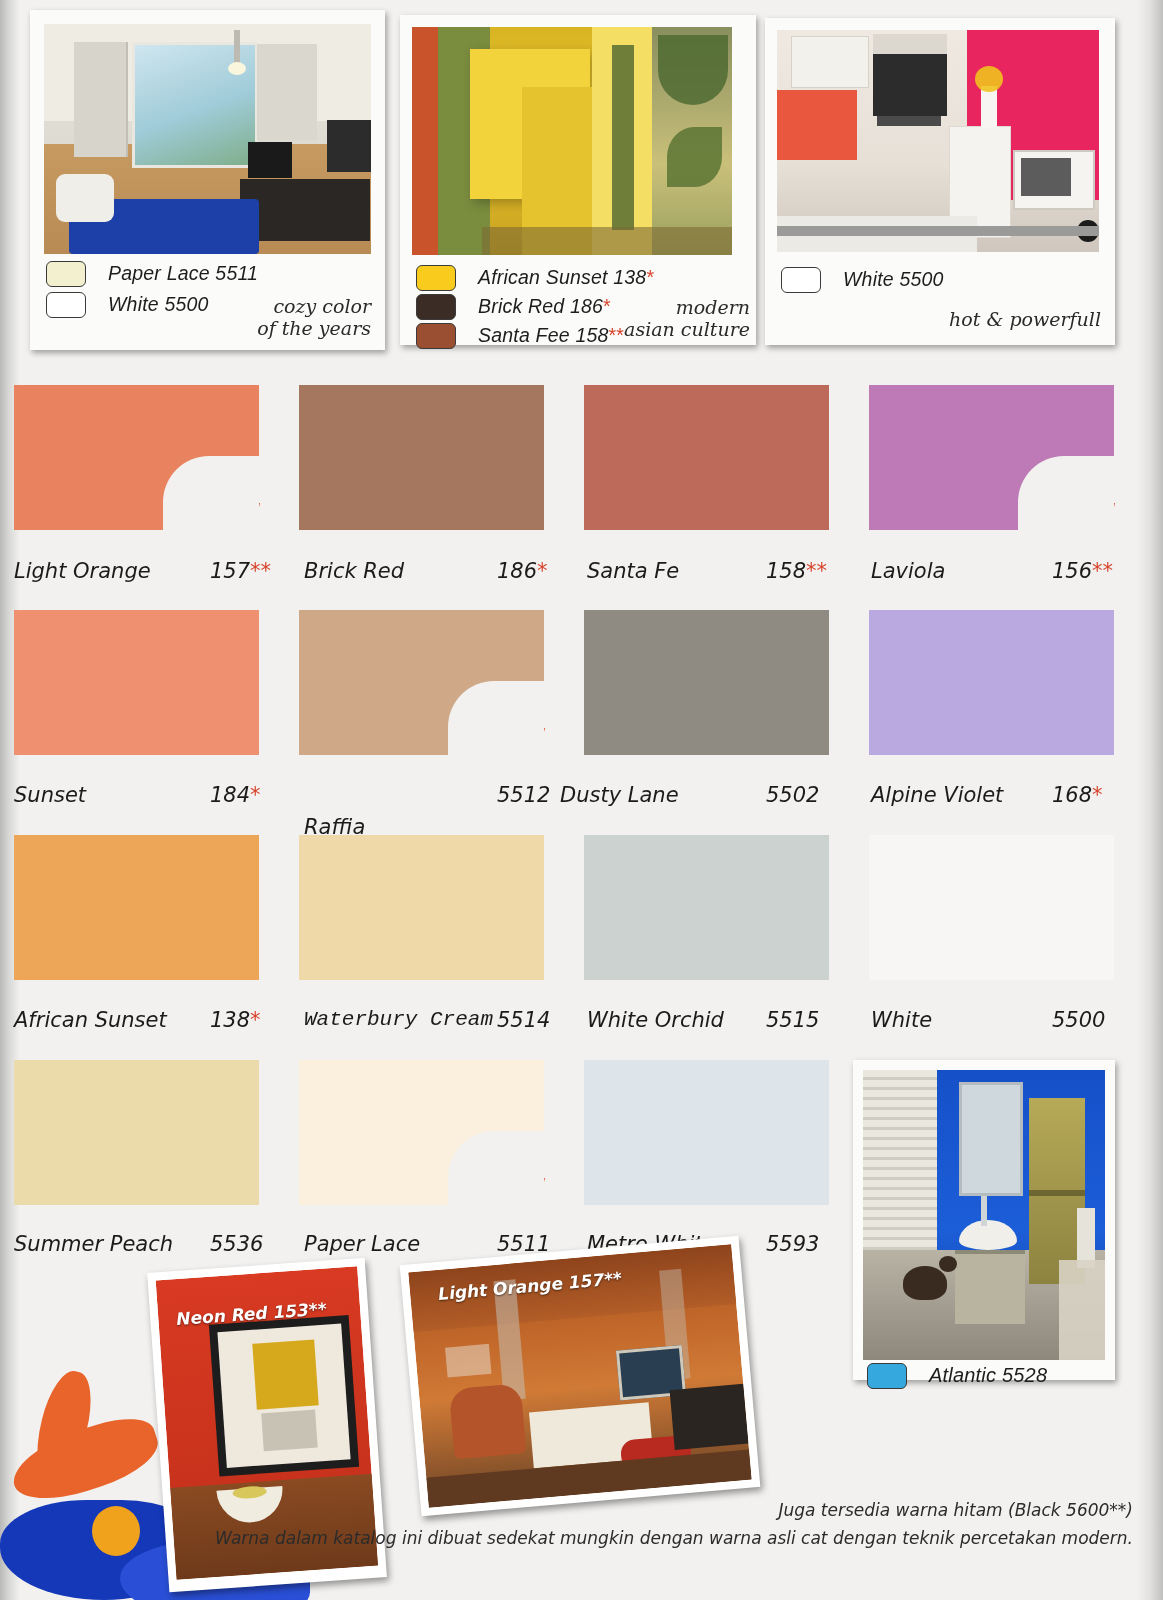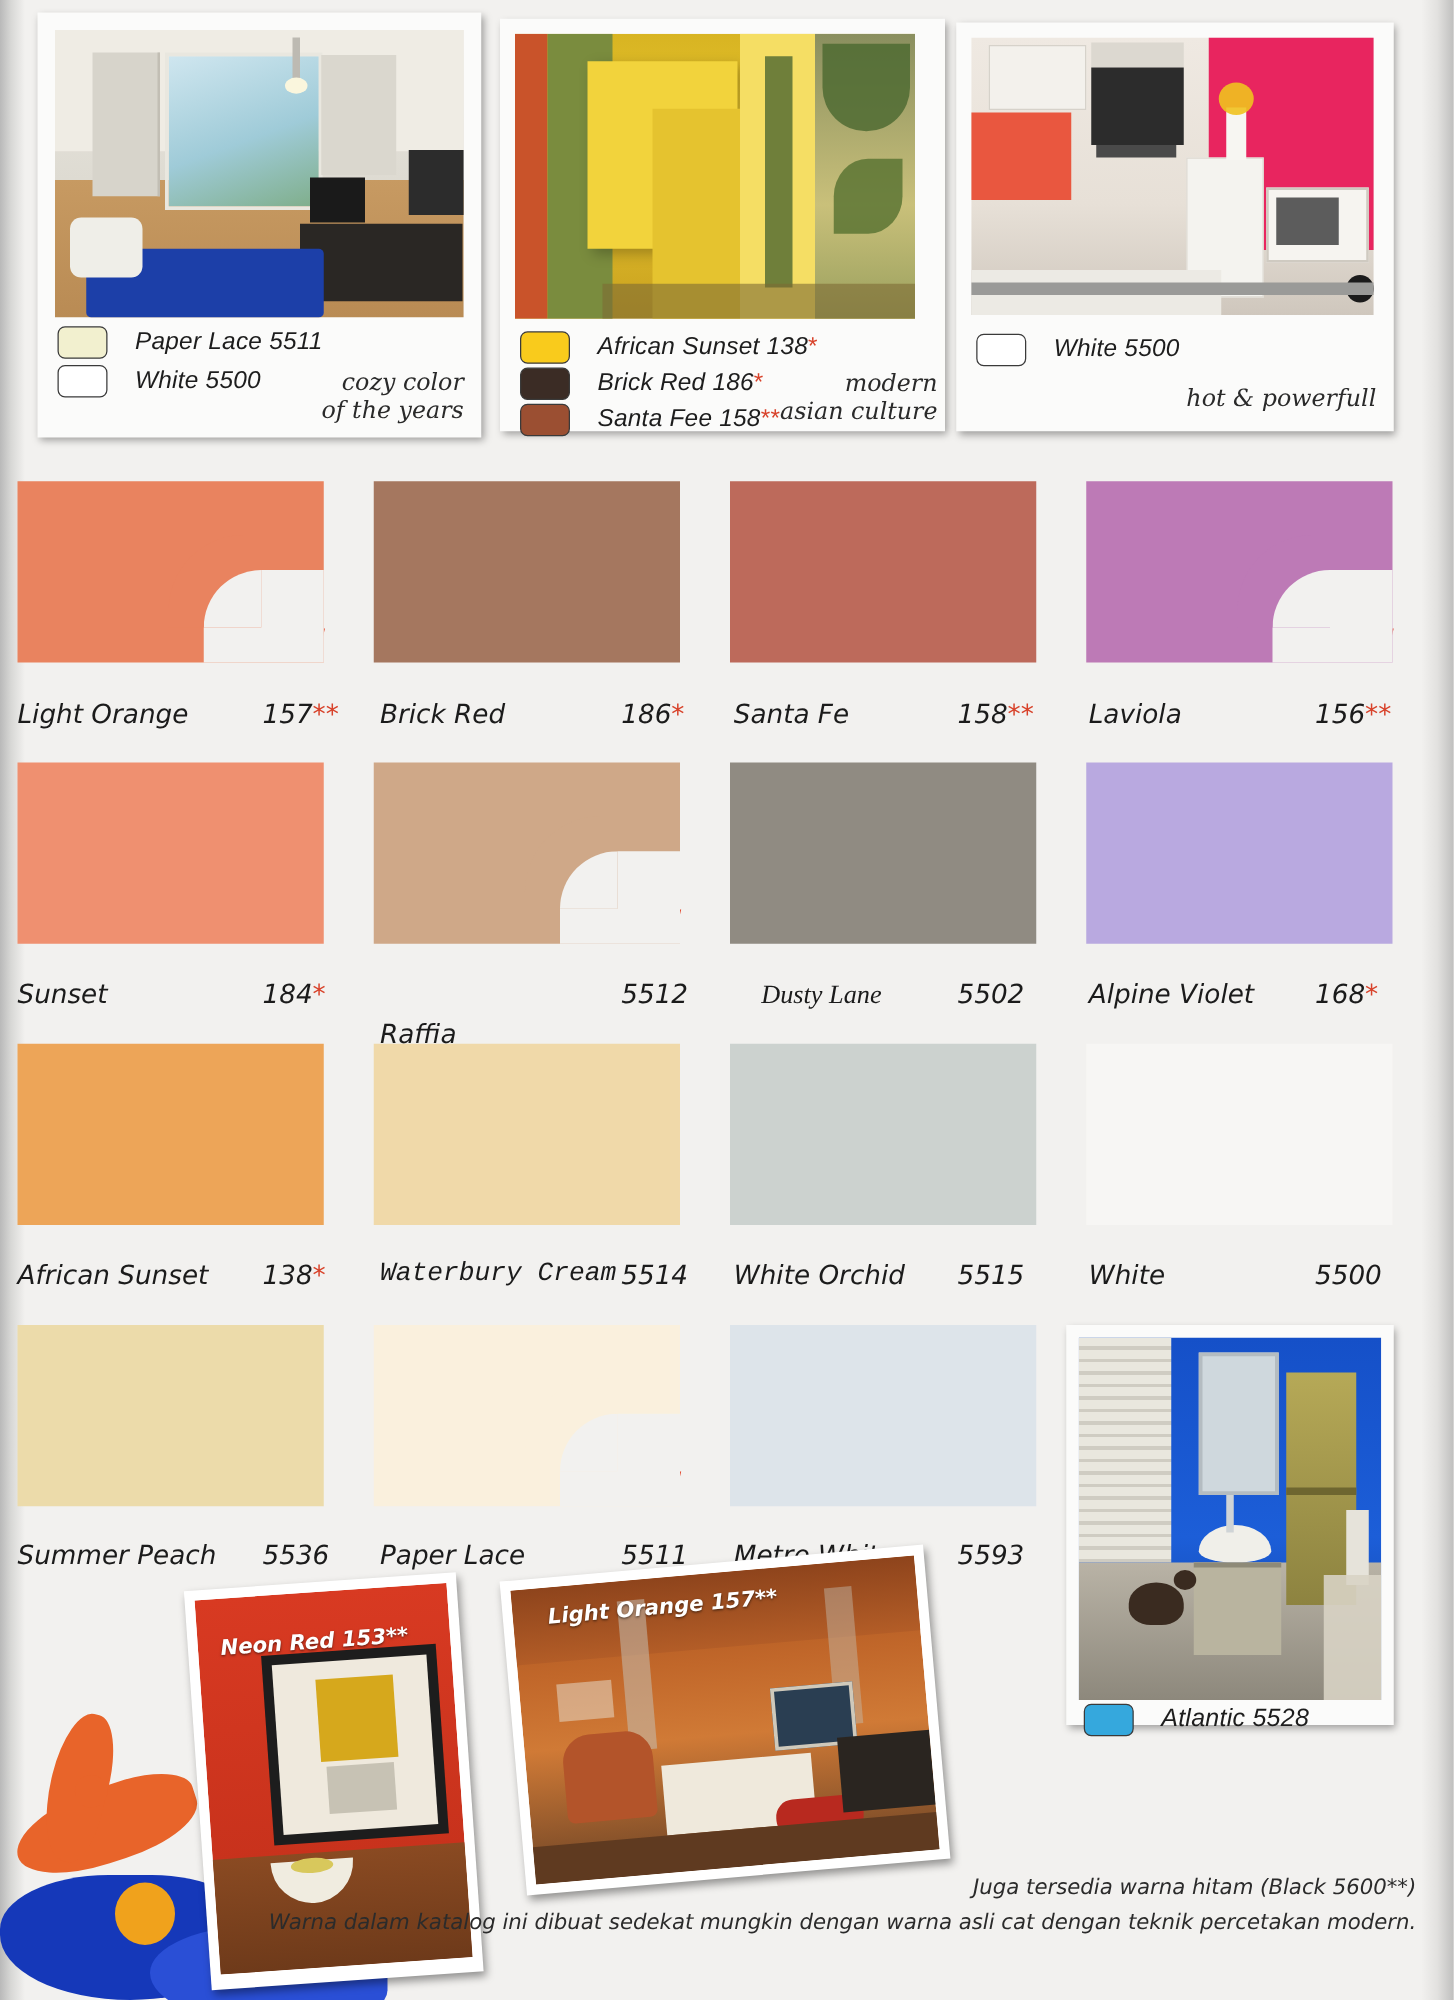"Dusty Lane" div.swlabel { font-family: Liberation Serif, serif -> none; left: 609px -> 560px }
